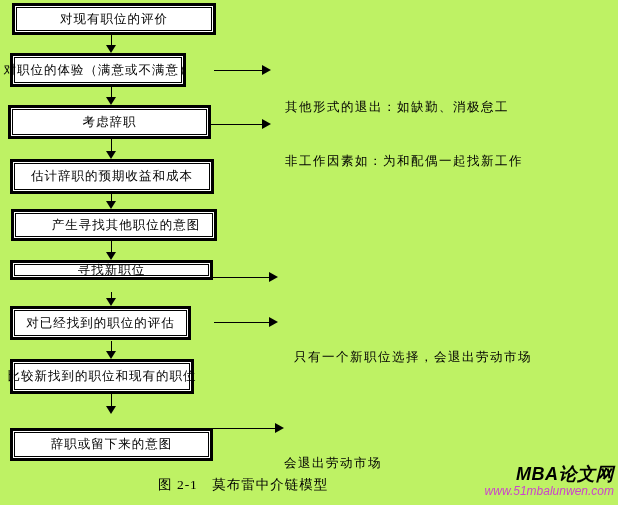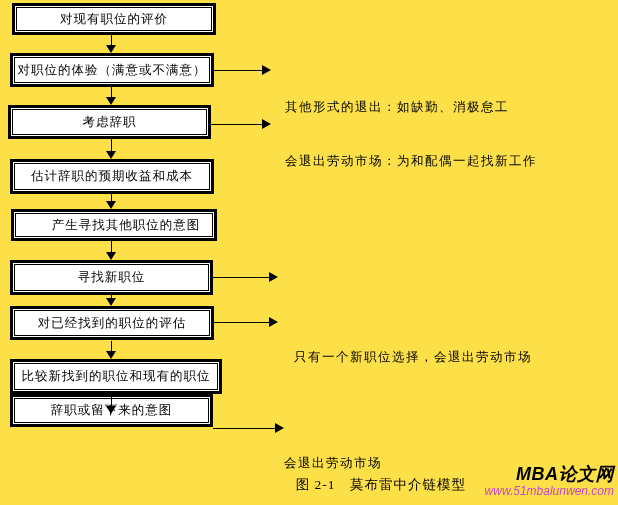"对现有职位的评价" .canvas { background: #fde047 -> #bef264 }
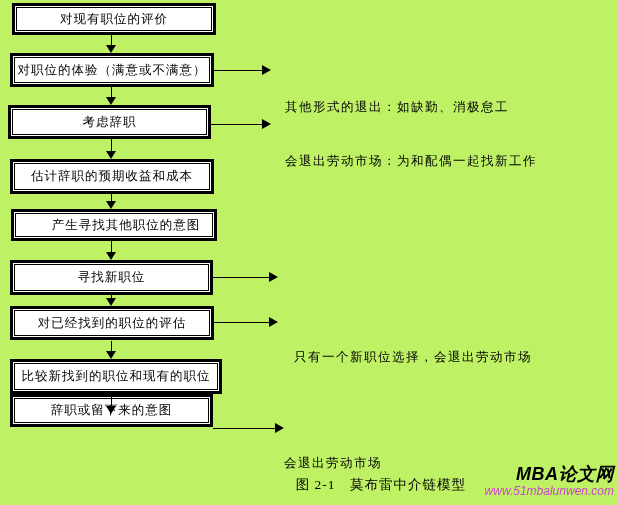"对职位的体验（满意或不满意）" div.fbox { width: 204px -> 176px }
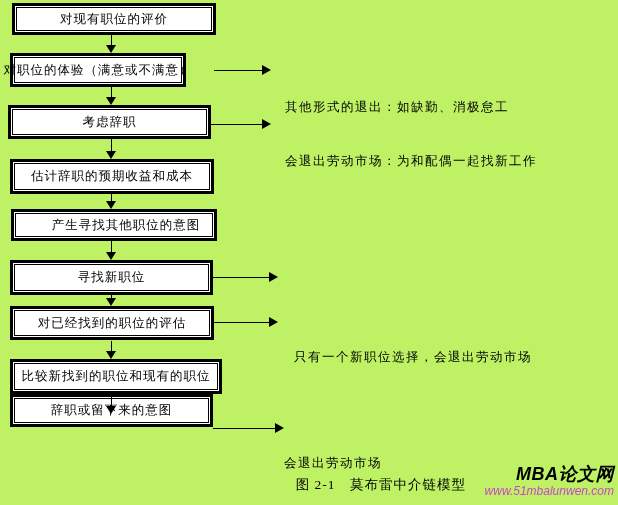"会退出劳动市场：为和配偶一起找新工作" div.annot { text: 会退出劳动市场 -> 非工作因素如 }
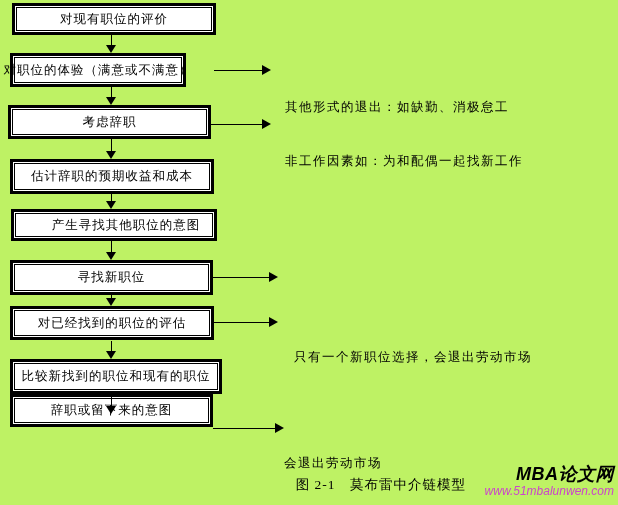"寻找新职位" div.fbox { height: 35px -> 20px }
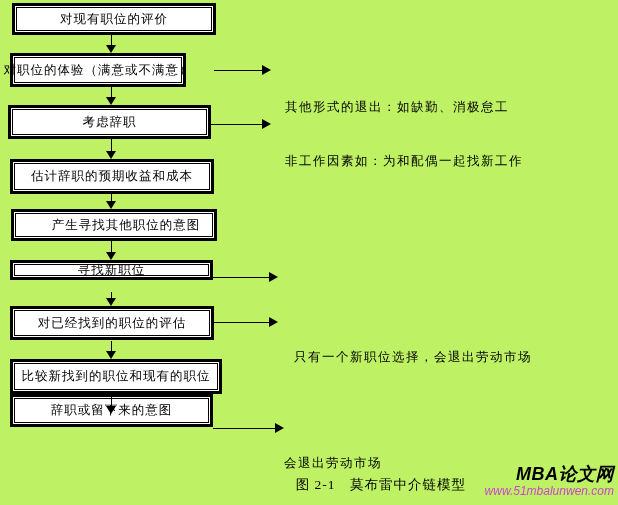"对已经找到的职位的评估" div.fbox { width: 204px -> 181px }
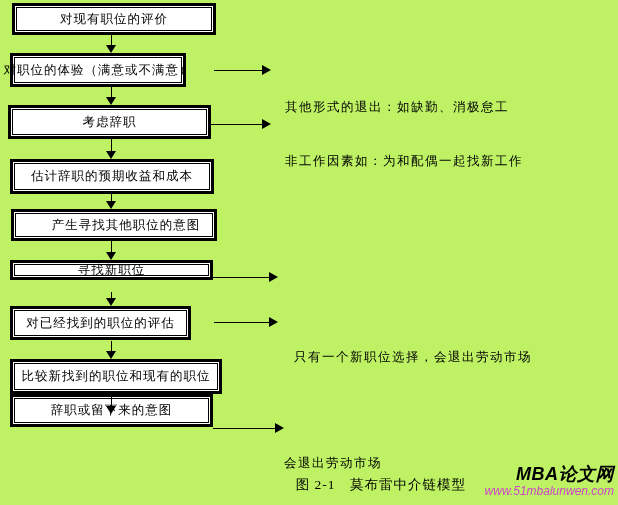"比较新找到的职位和现有的职位" div.fbox { width: 212px -> 184px }
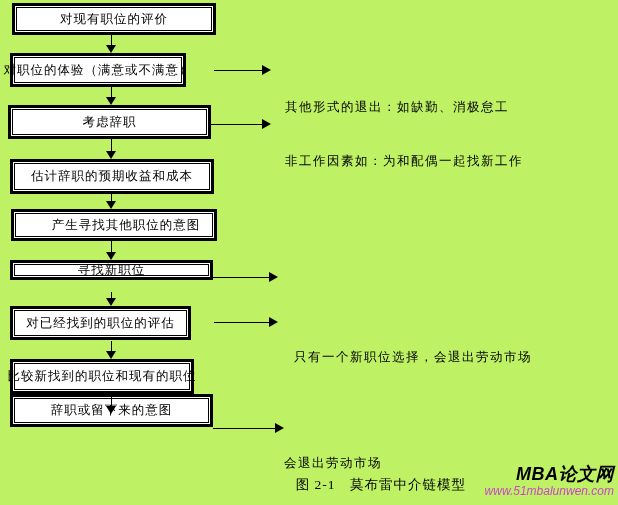"辞职或留下来的意图" div.fbox { top: 394px -> 428px }
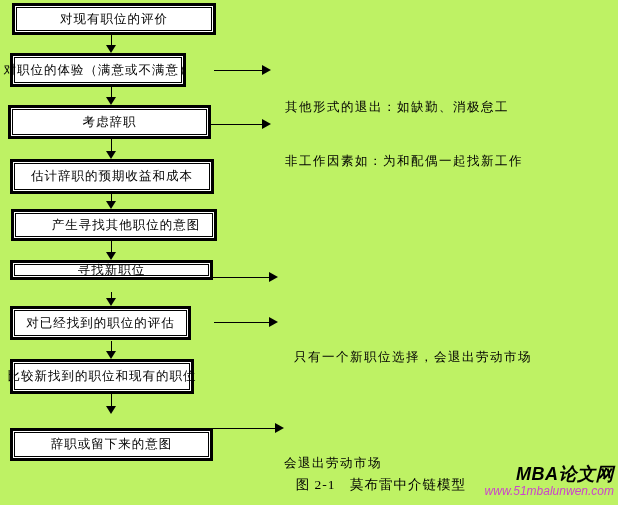"图 2-1 莫布雷中介链模型" .caption { left: 166px -> 158px; text-align: right -> left }
